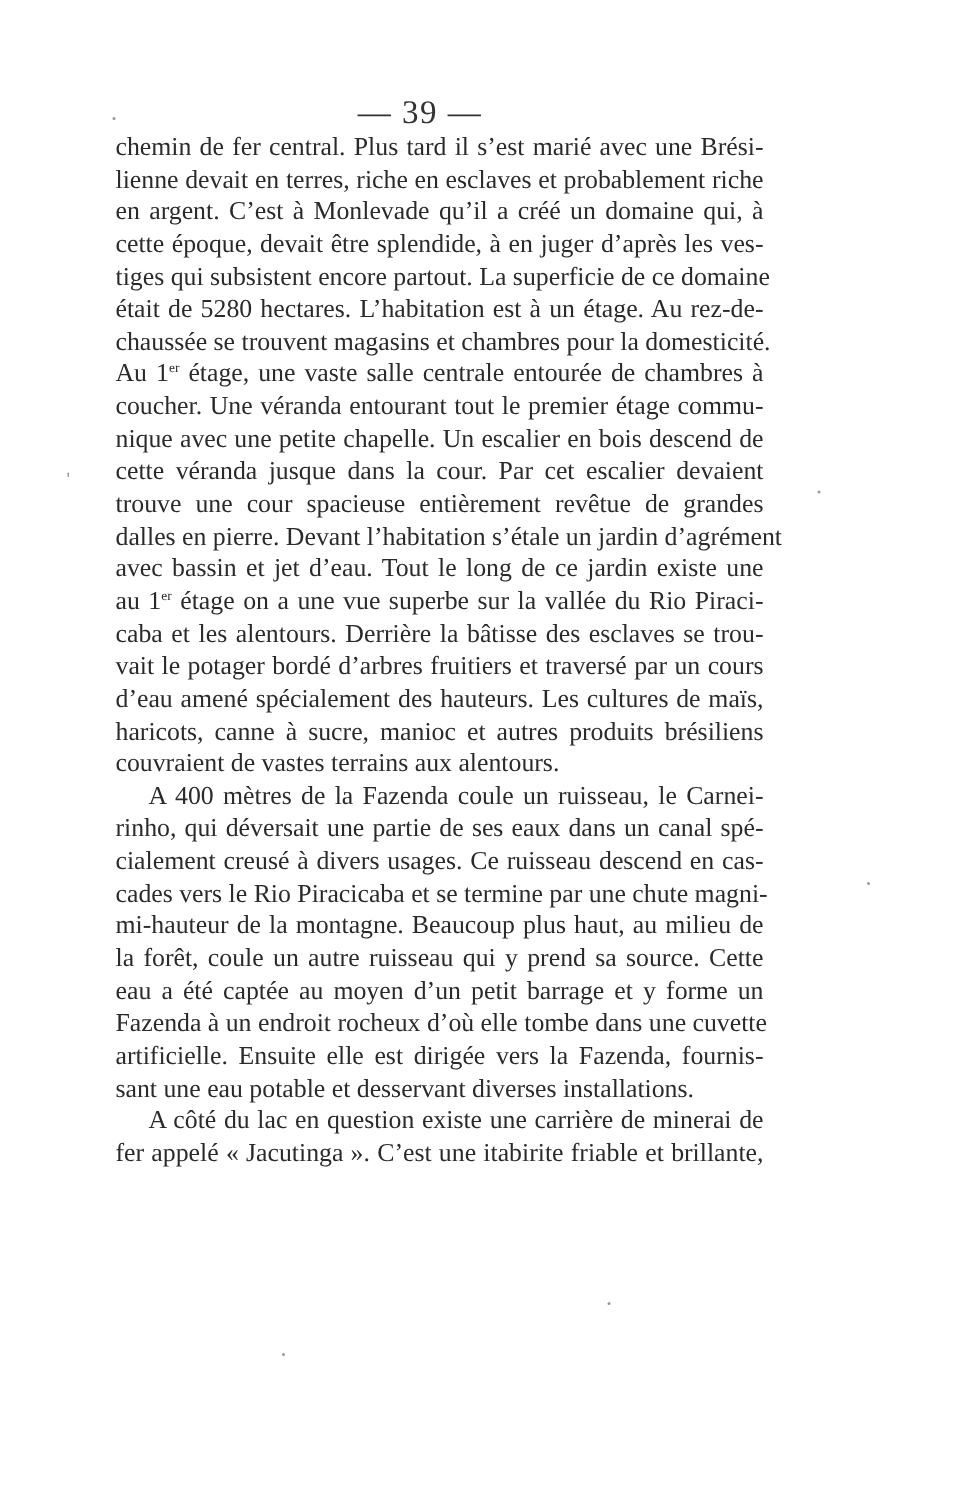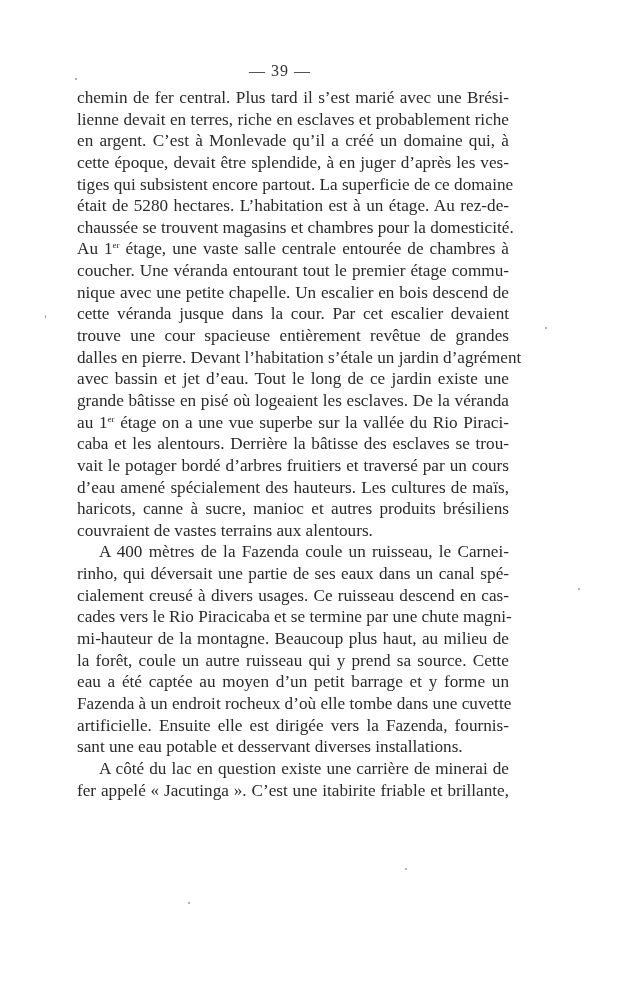"— 39 —" .page-number { font-size: 16px -> 22px }
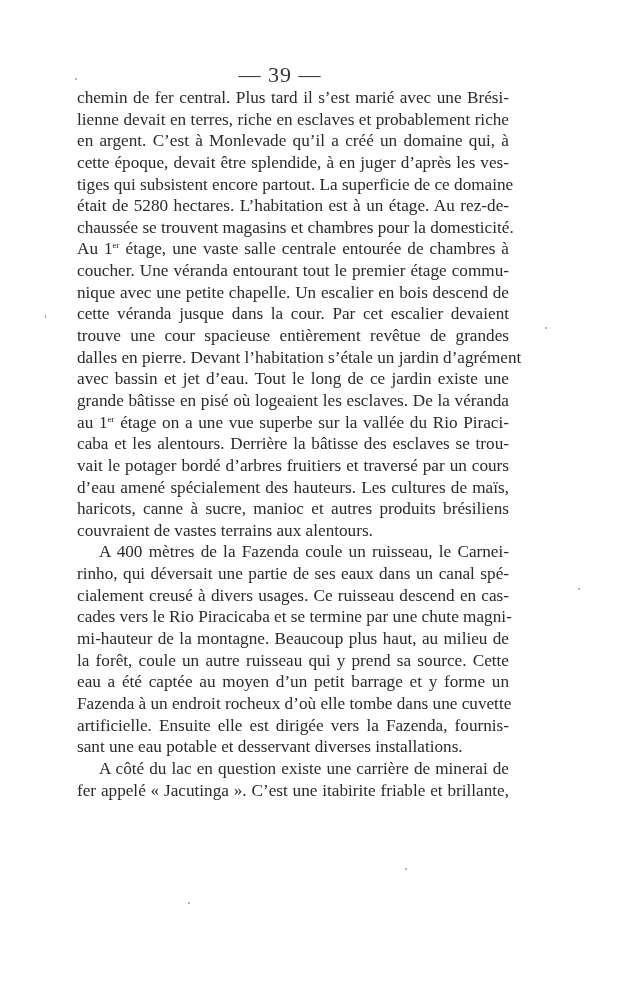"grande bâtisse en pisé où" span.line { html: <span>grande bâtisse en pisé où logeaient les esclaves. De la véranda</span> -> none }
